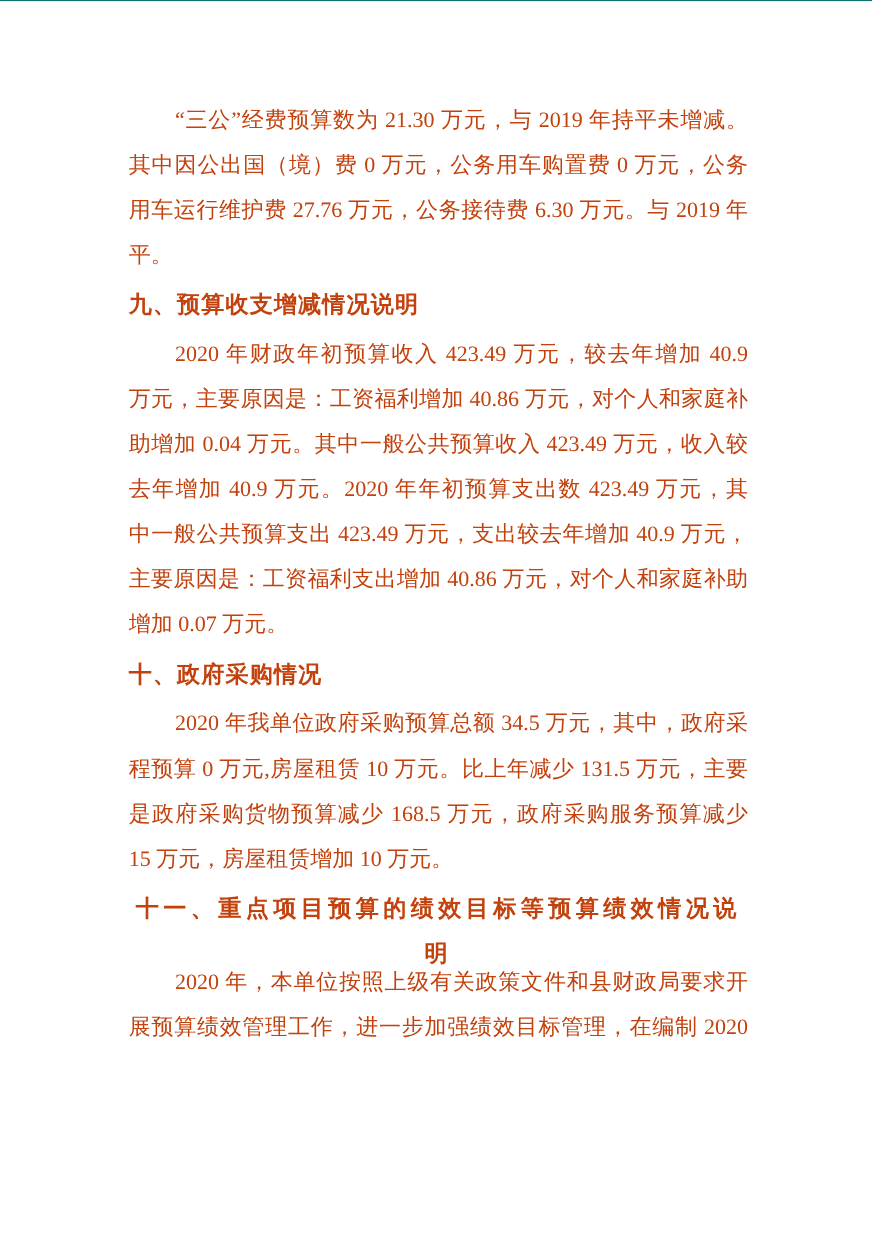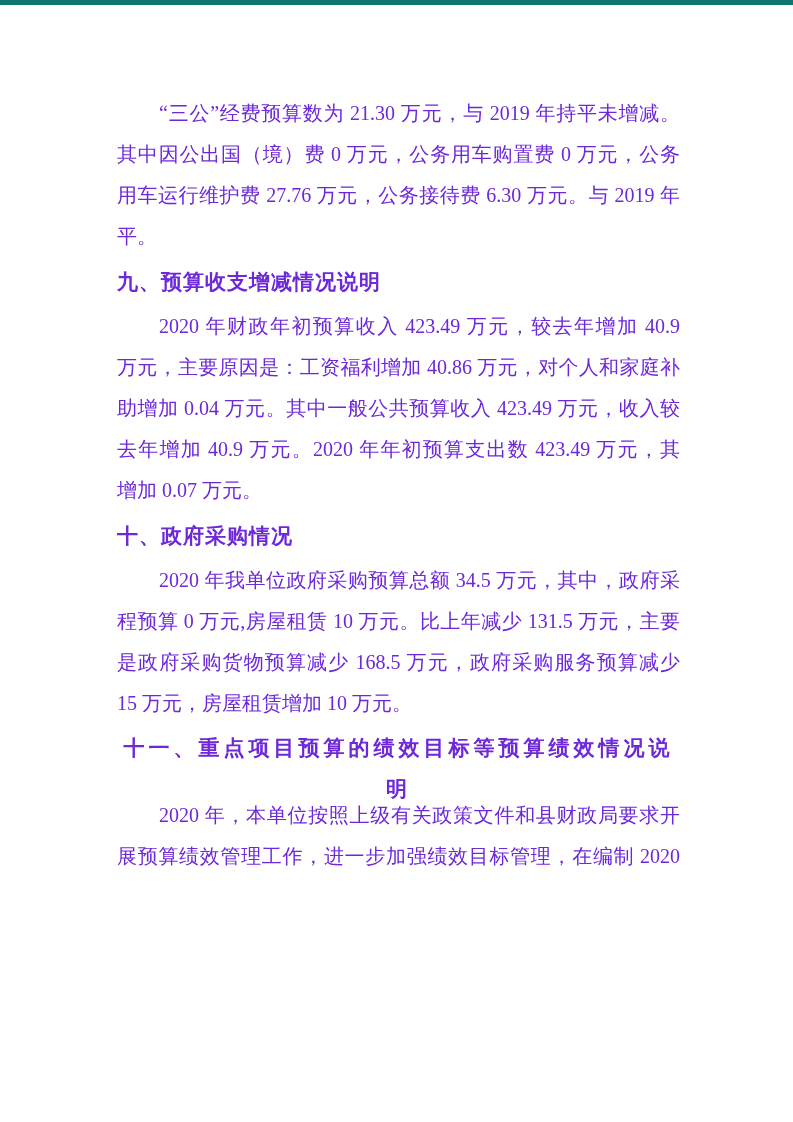"“三公”经费预算数为 21.30 万元，与 2019 年持平未增减。" .page { border-top: 5px solid #0f766e -> 1px solid #0f766e; color: #6d28d9 -> #c2410c }
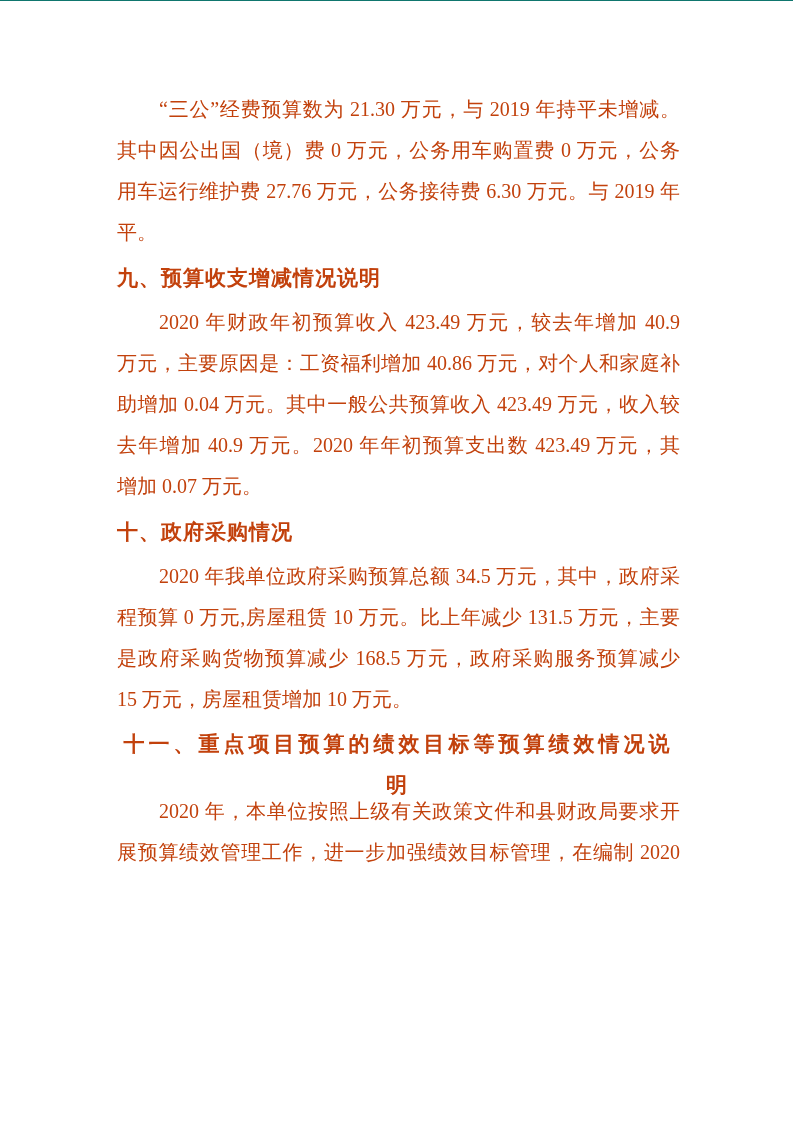"中一般公共预算支出 423.49 万元，支出较去年增加 40.9 万元，" div.line { html: none -> <div>中一般公共预算支出 423.49 万元，支出较去年增加 40.9 万元，</div> }
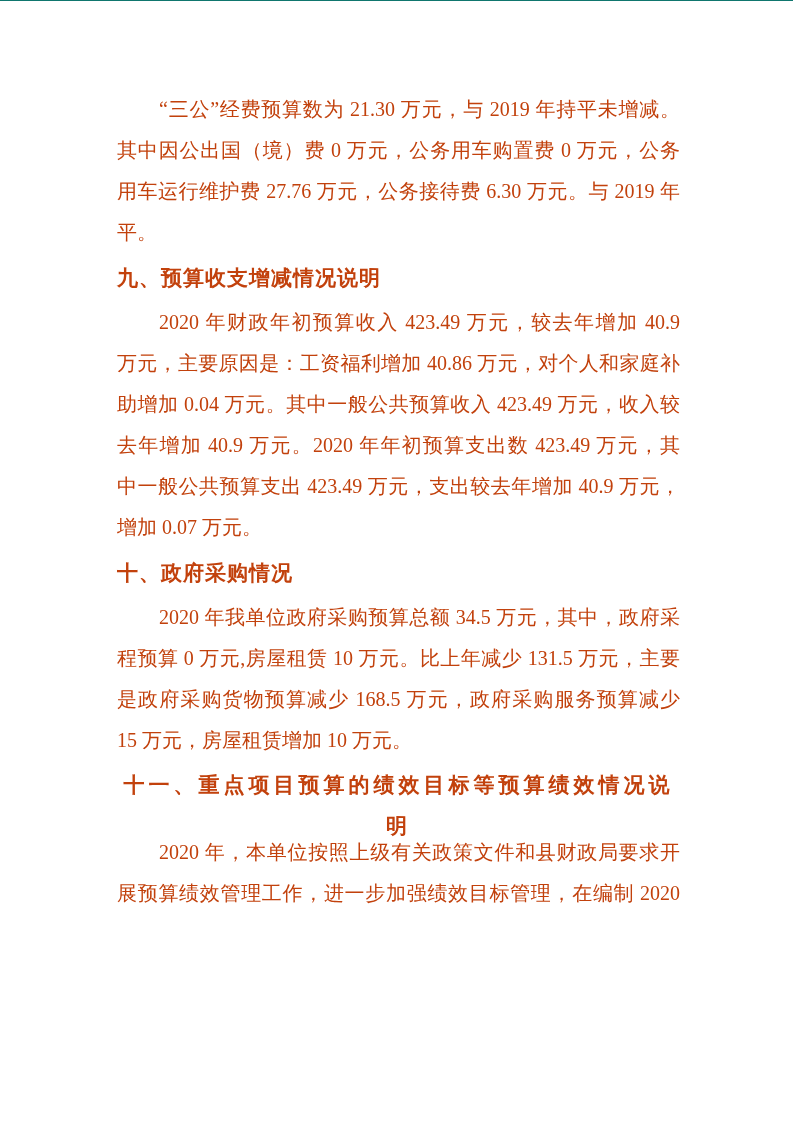"主要原因是：工资福利支出增加 40.86 万元，对个人和家庭补助" div.line { html: none -> <div>主要原因是：工资福利支出增加 40.86 万元，对个人和家庭补助</div> }
